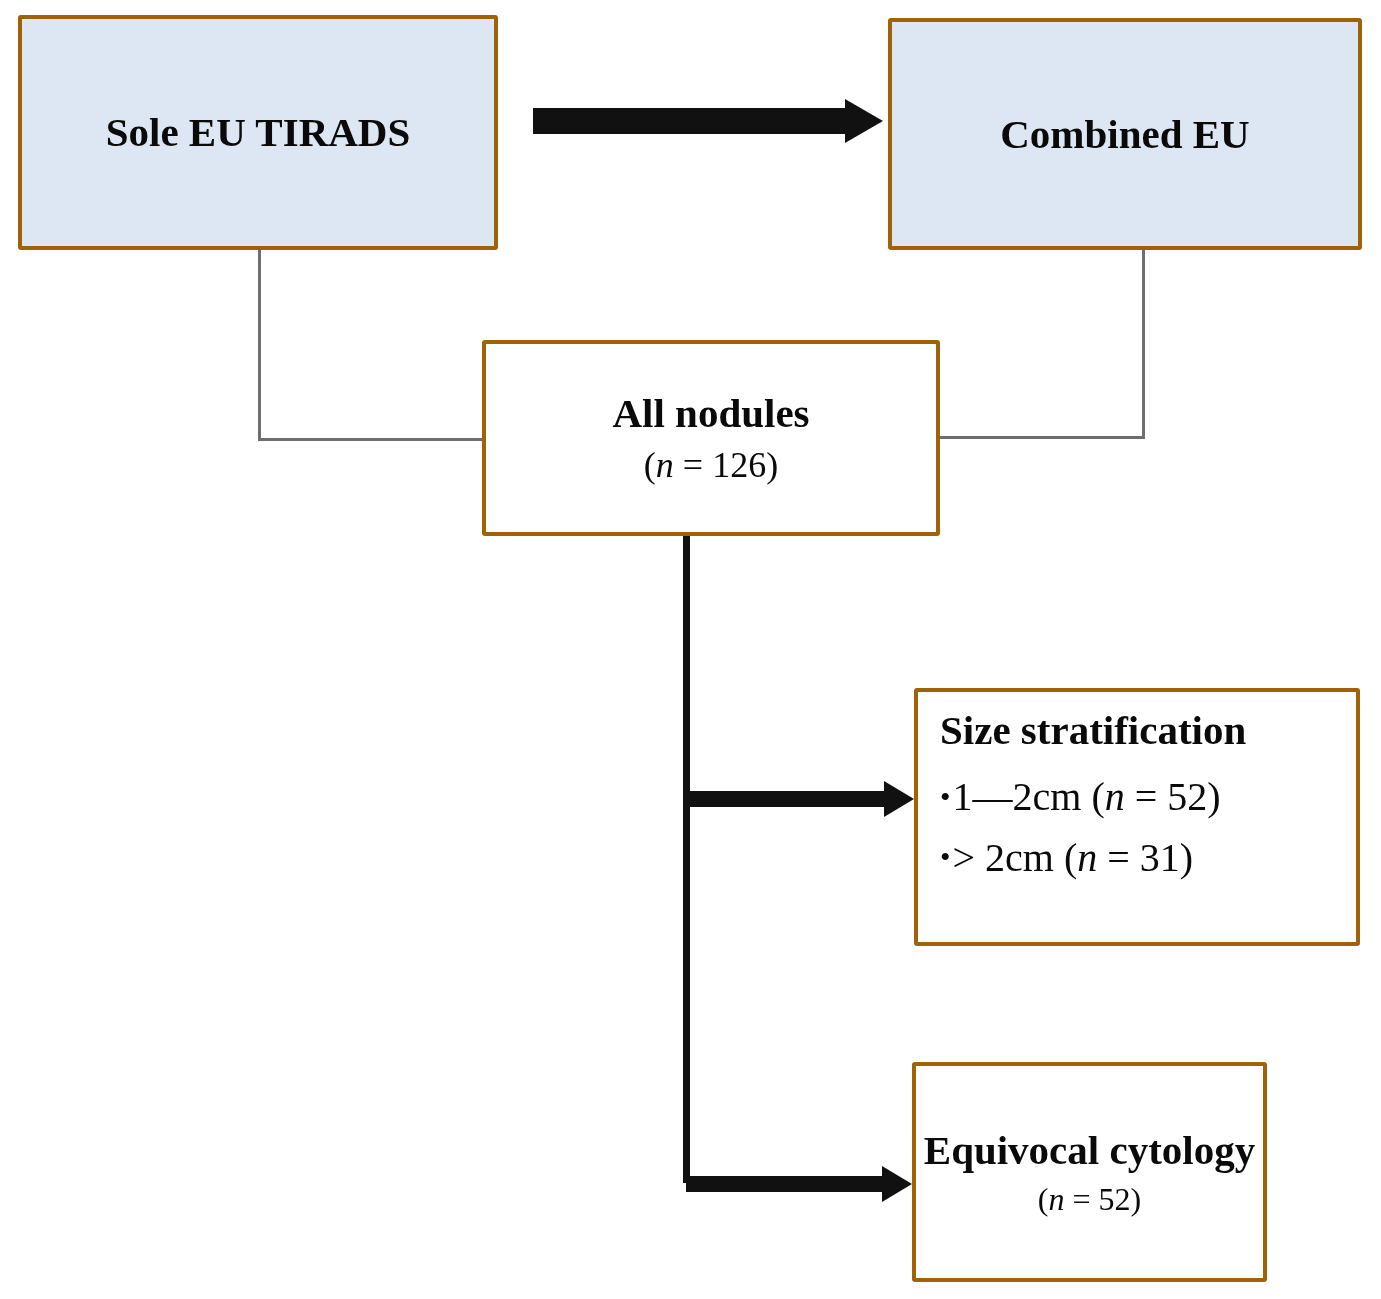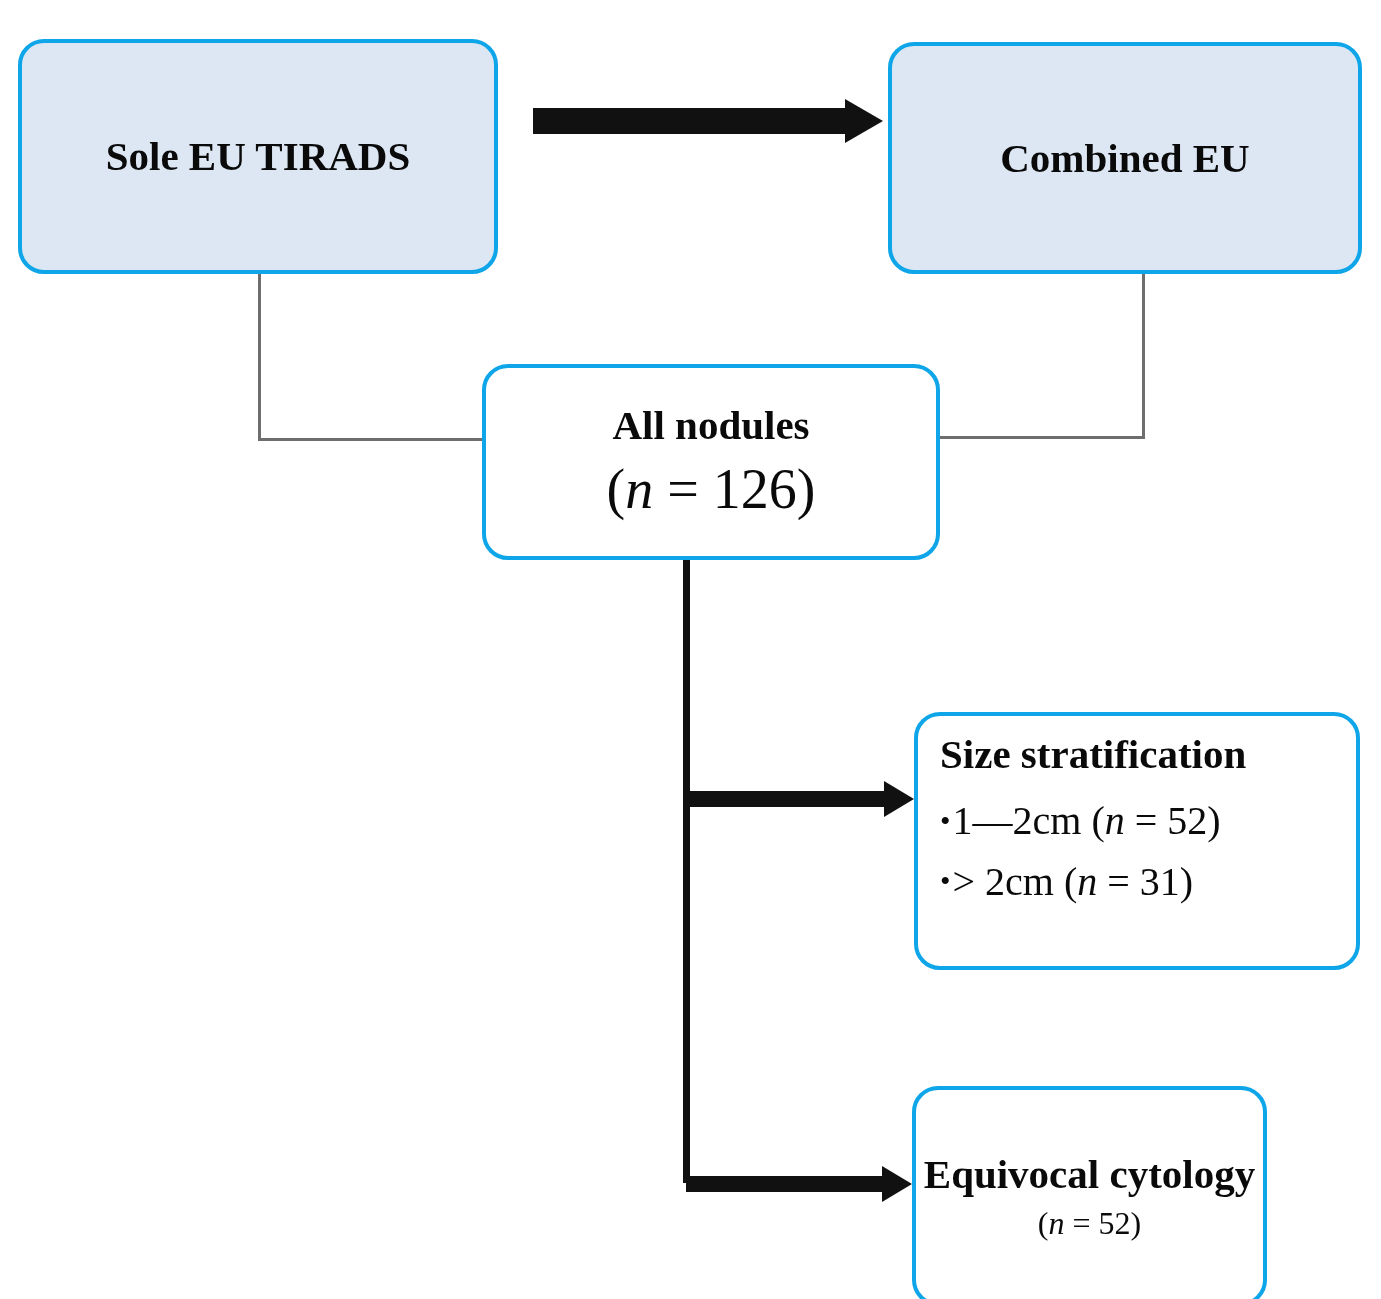"Sole EU TIRADS" .node { border: 4px solid #0ea5e9 -> 4px solid #a16207; border-radius: 26px -> 3px; margin-top: 24px -> none }
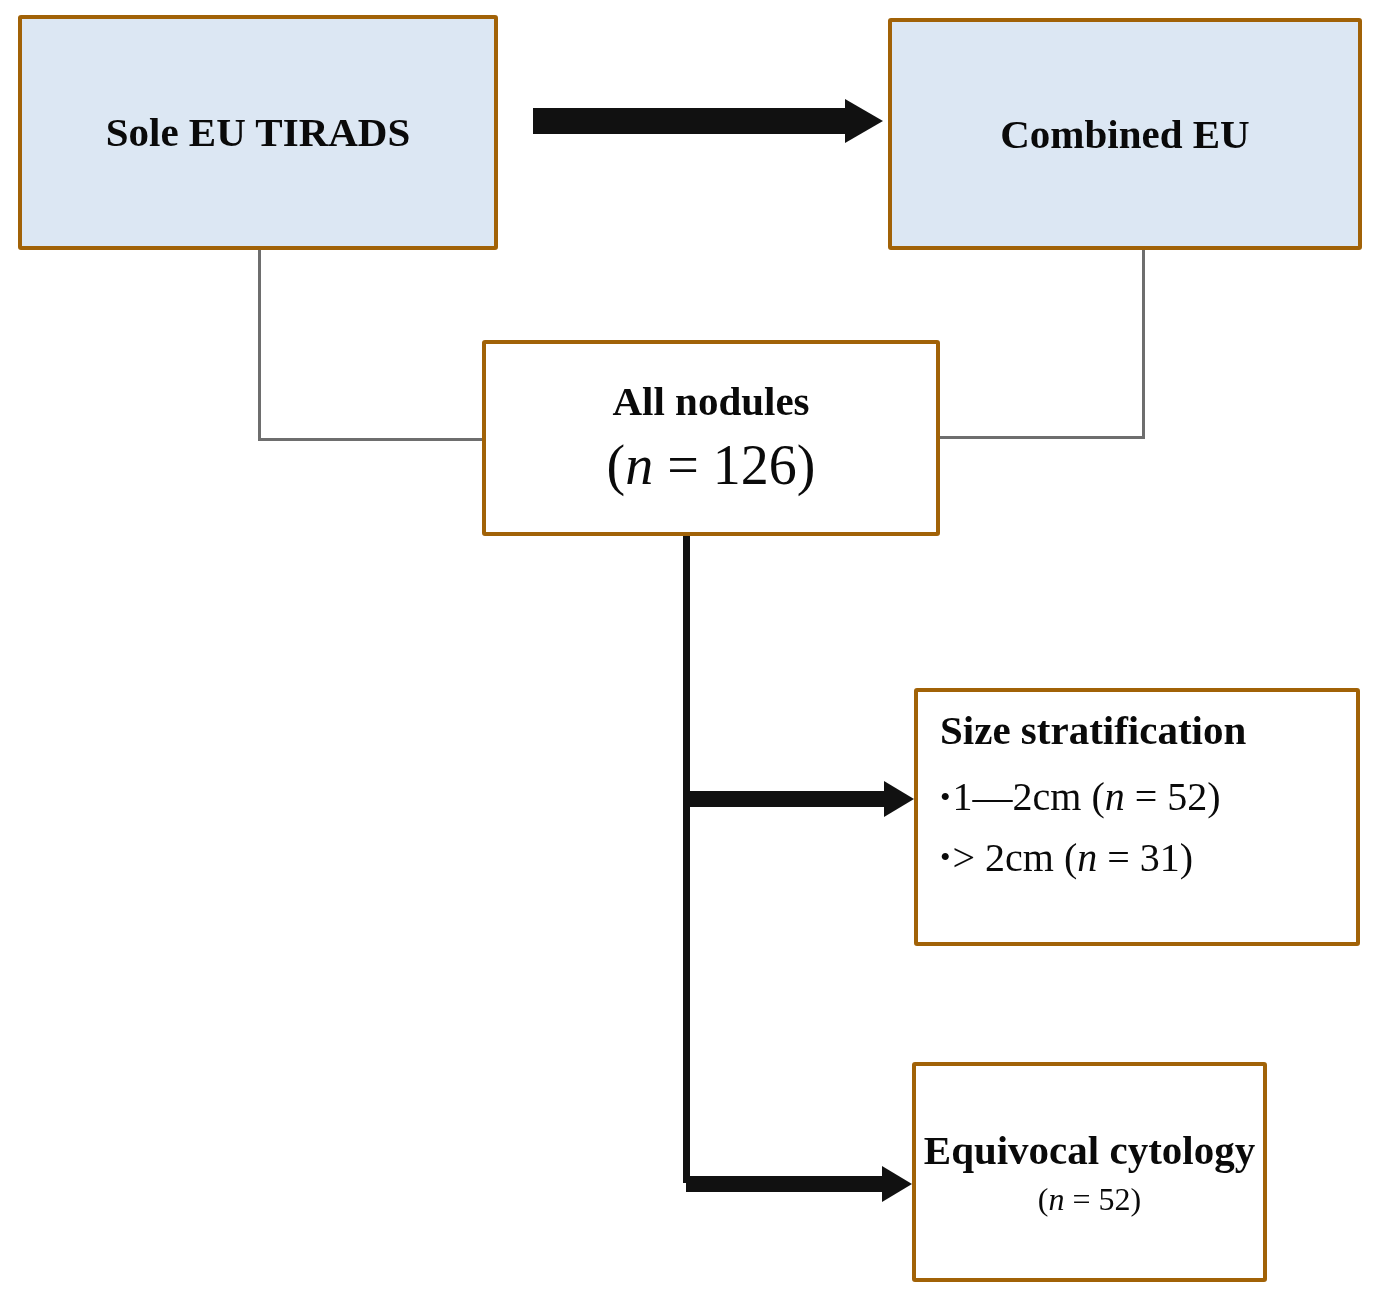"(n = 126)" #node-allnodules .line2 { font-size: 56px -> 36px }
